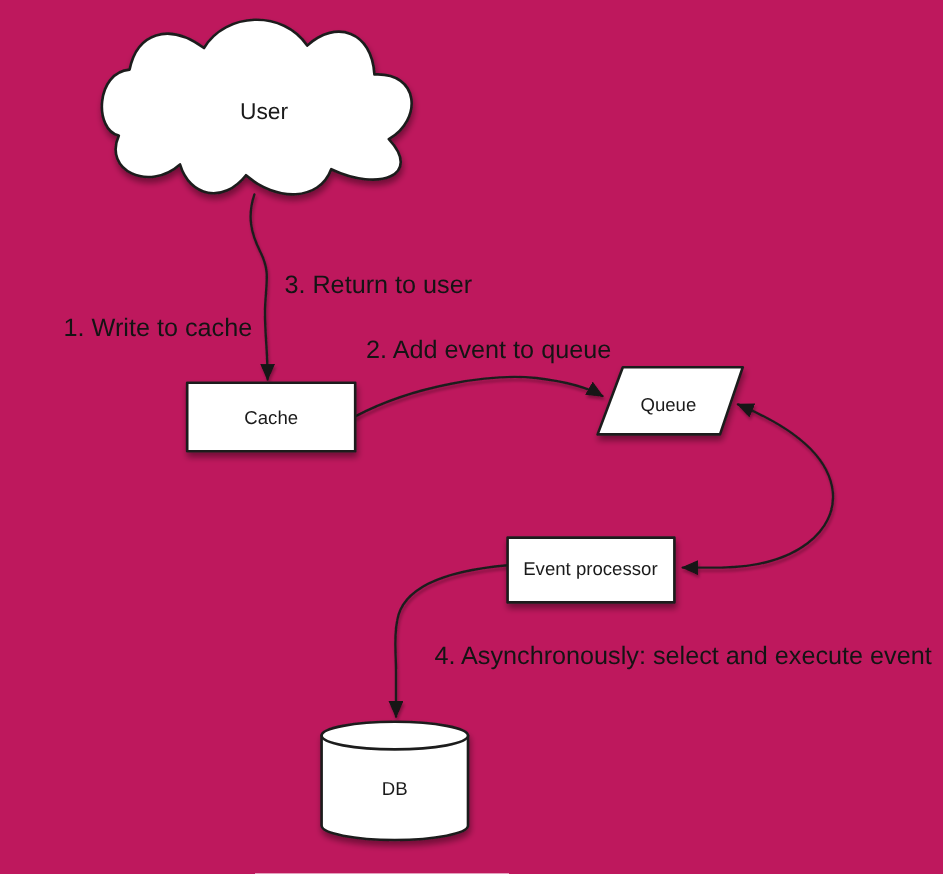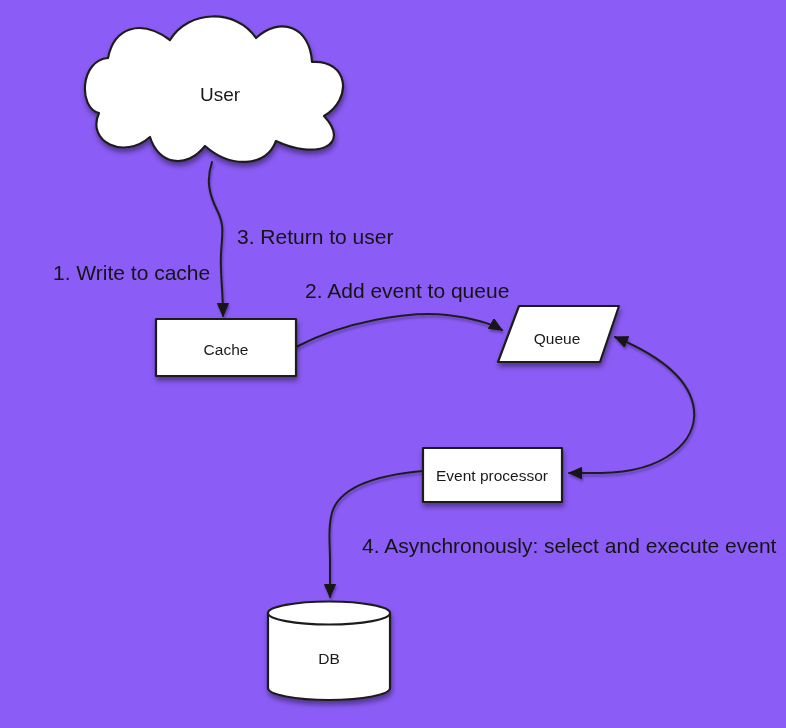"User" .canvas { background: #8b5cf6 -> #be185d }
